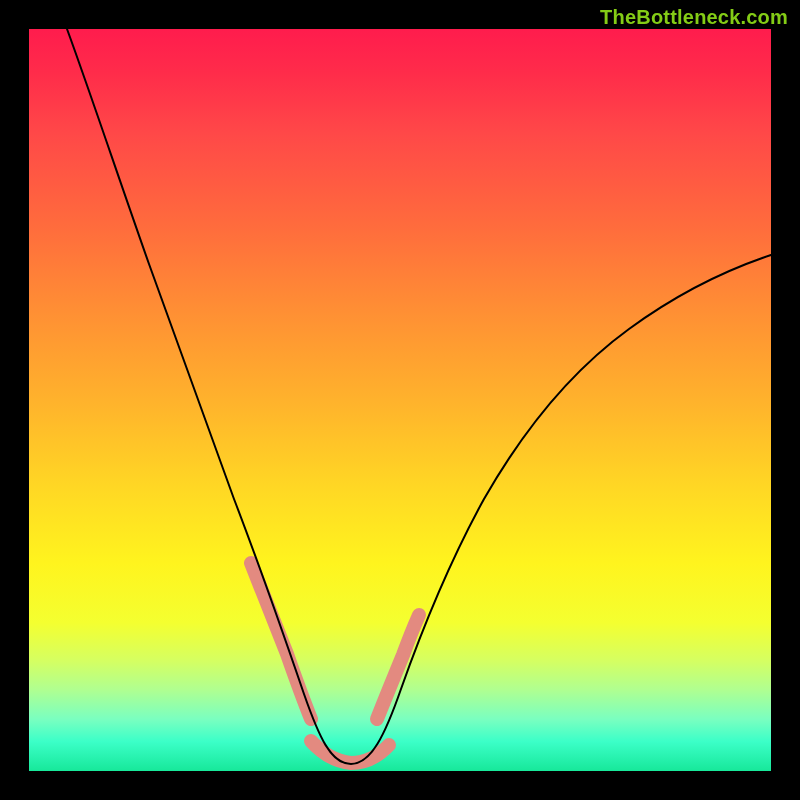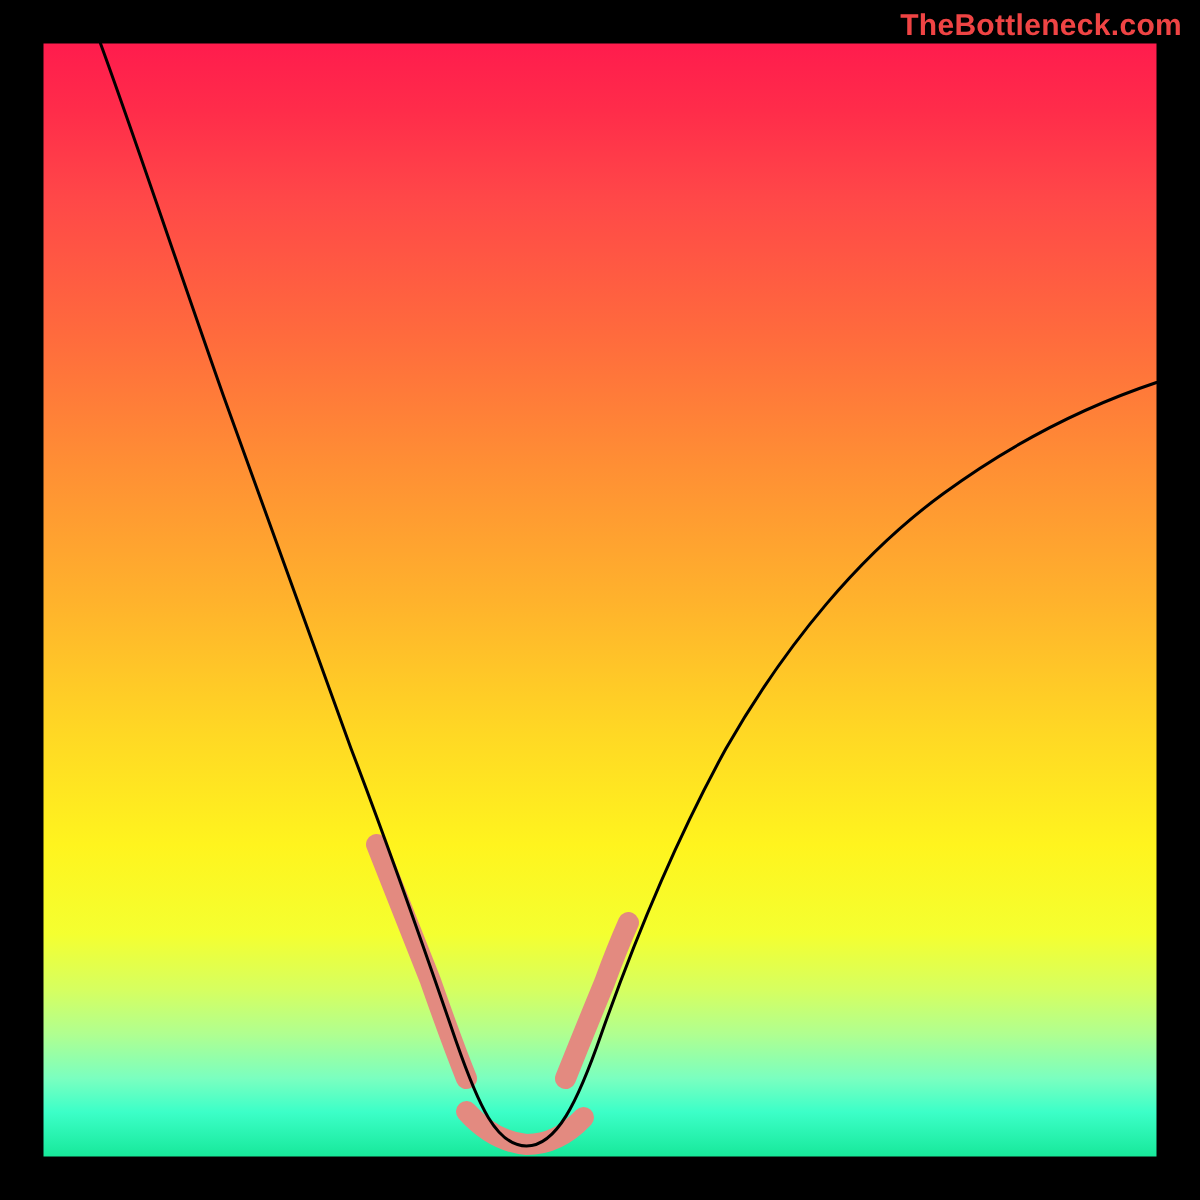"TheBottleneck.com" .watermark { color: #ef4444 -> #84cc16 }
